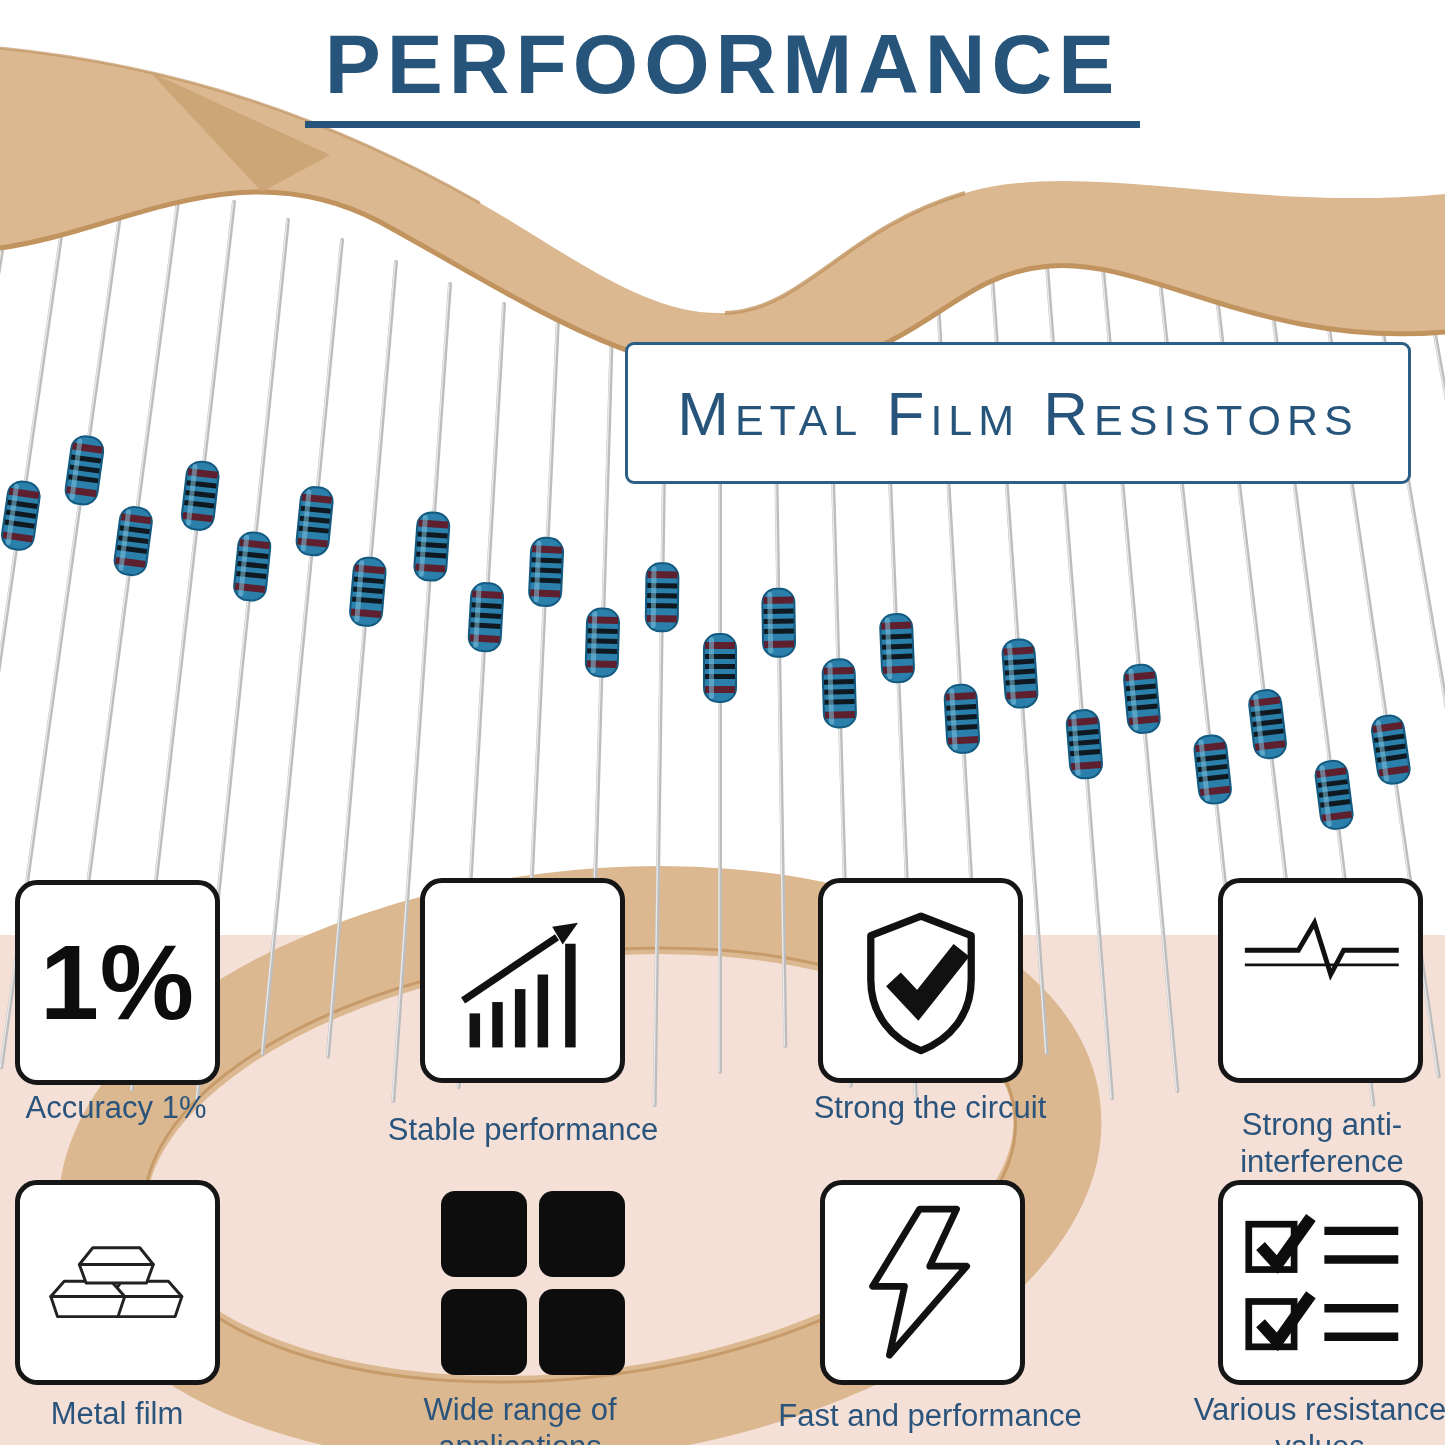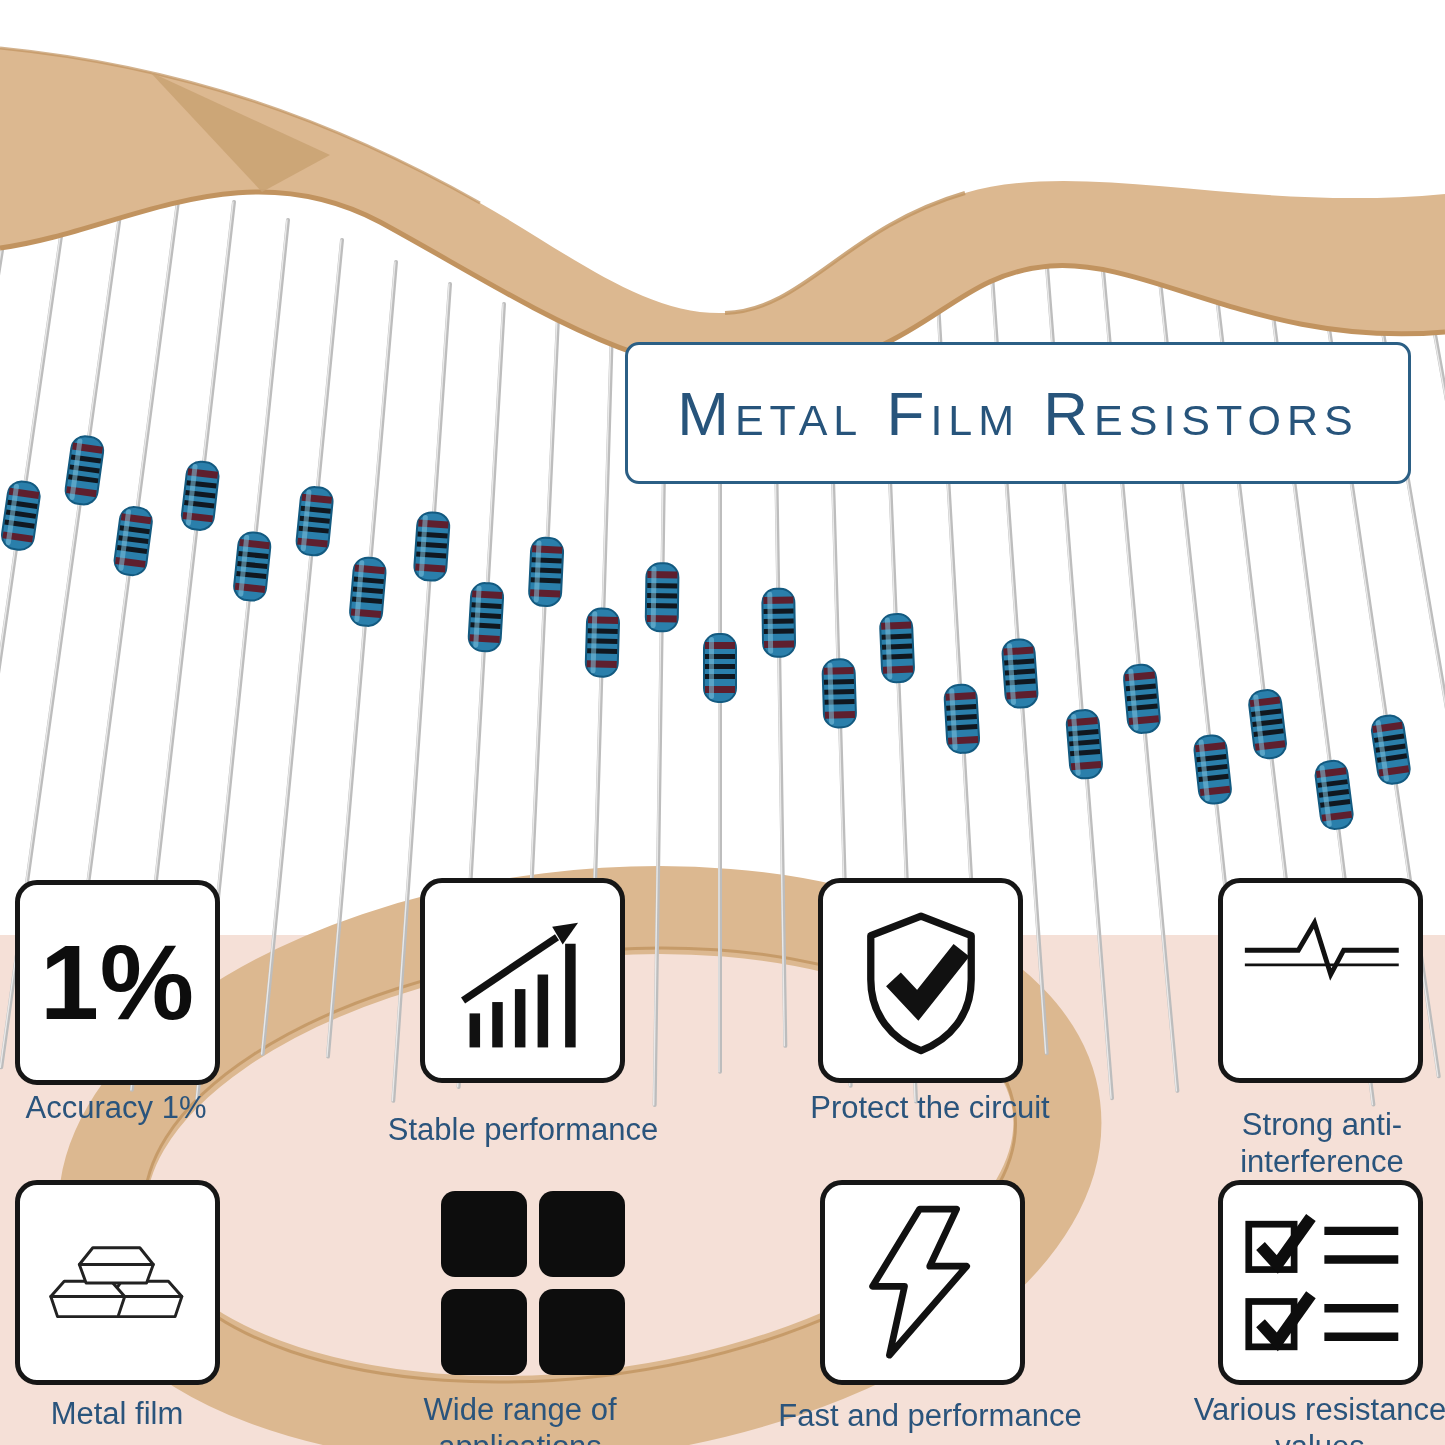"PERFOORMANCE" div.title-wrap { html: none -> <div> <span>PERFOORMANCE</span> </div> }
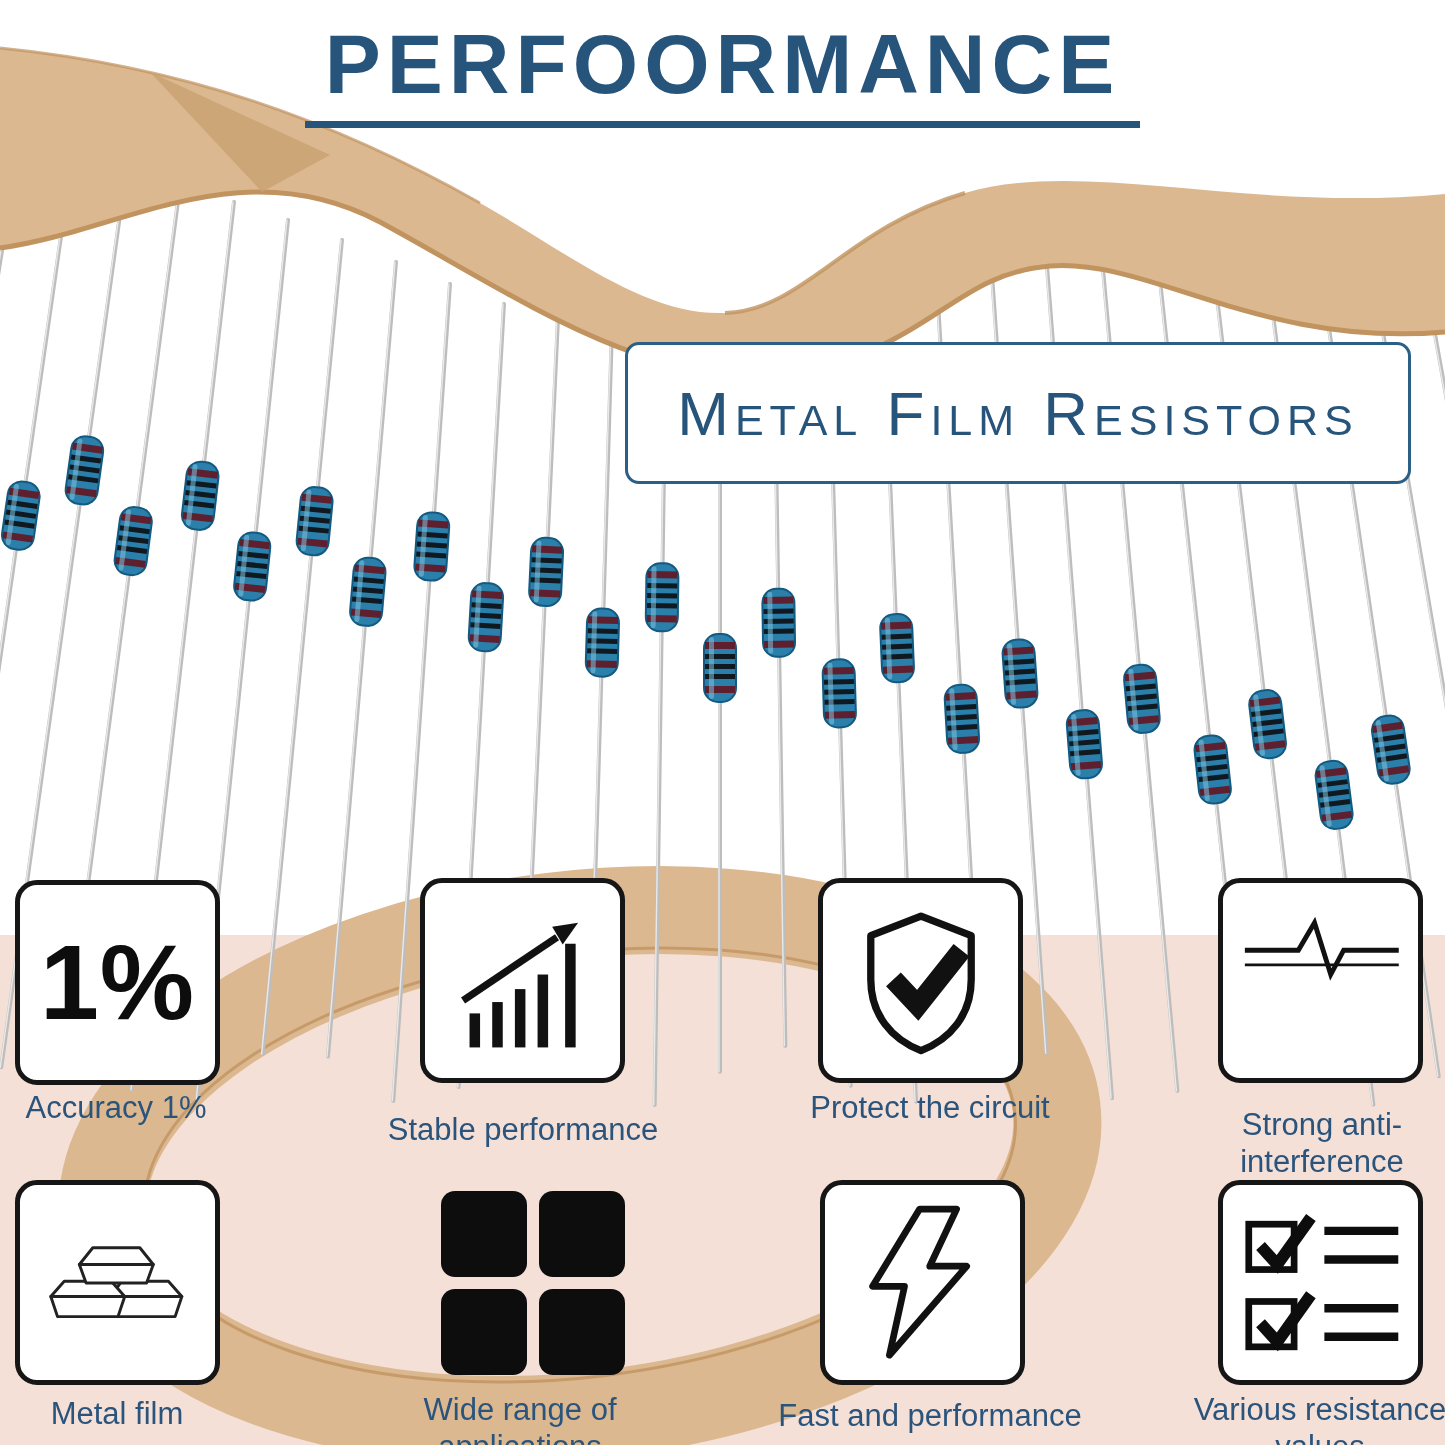"Metal Film Resistors" .label-box { border-radius: 14px -> 9px }
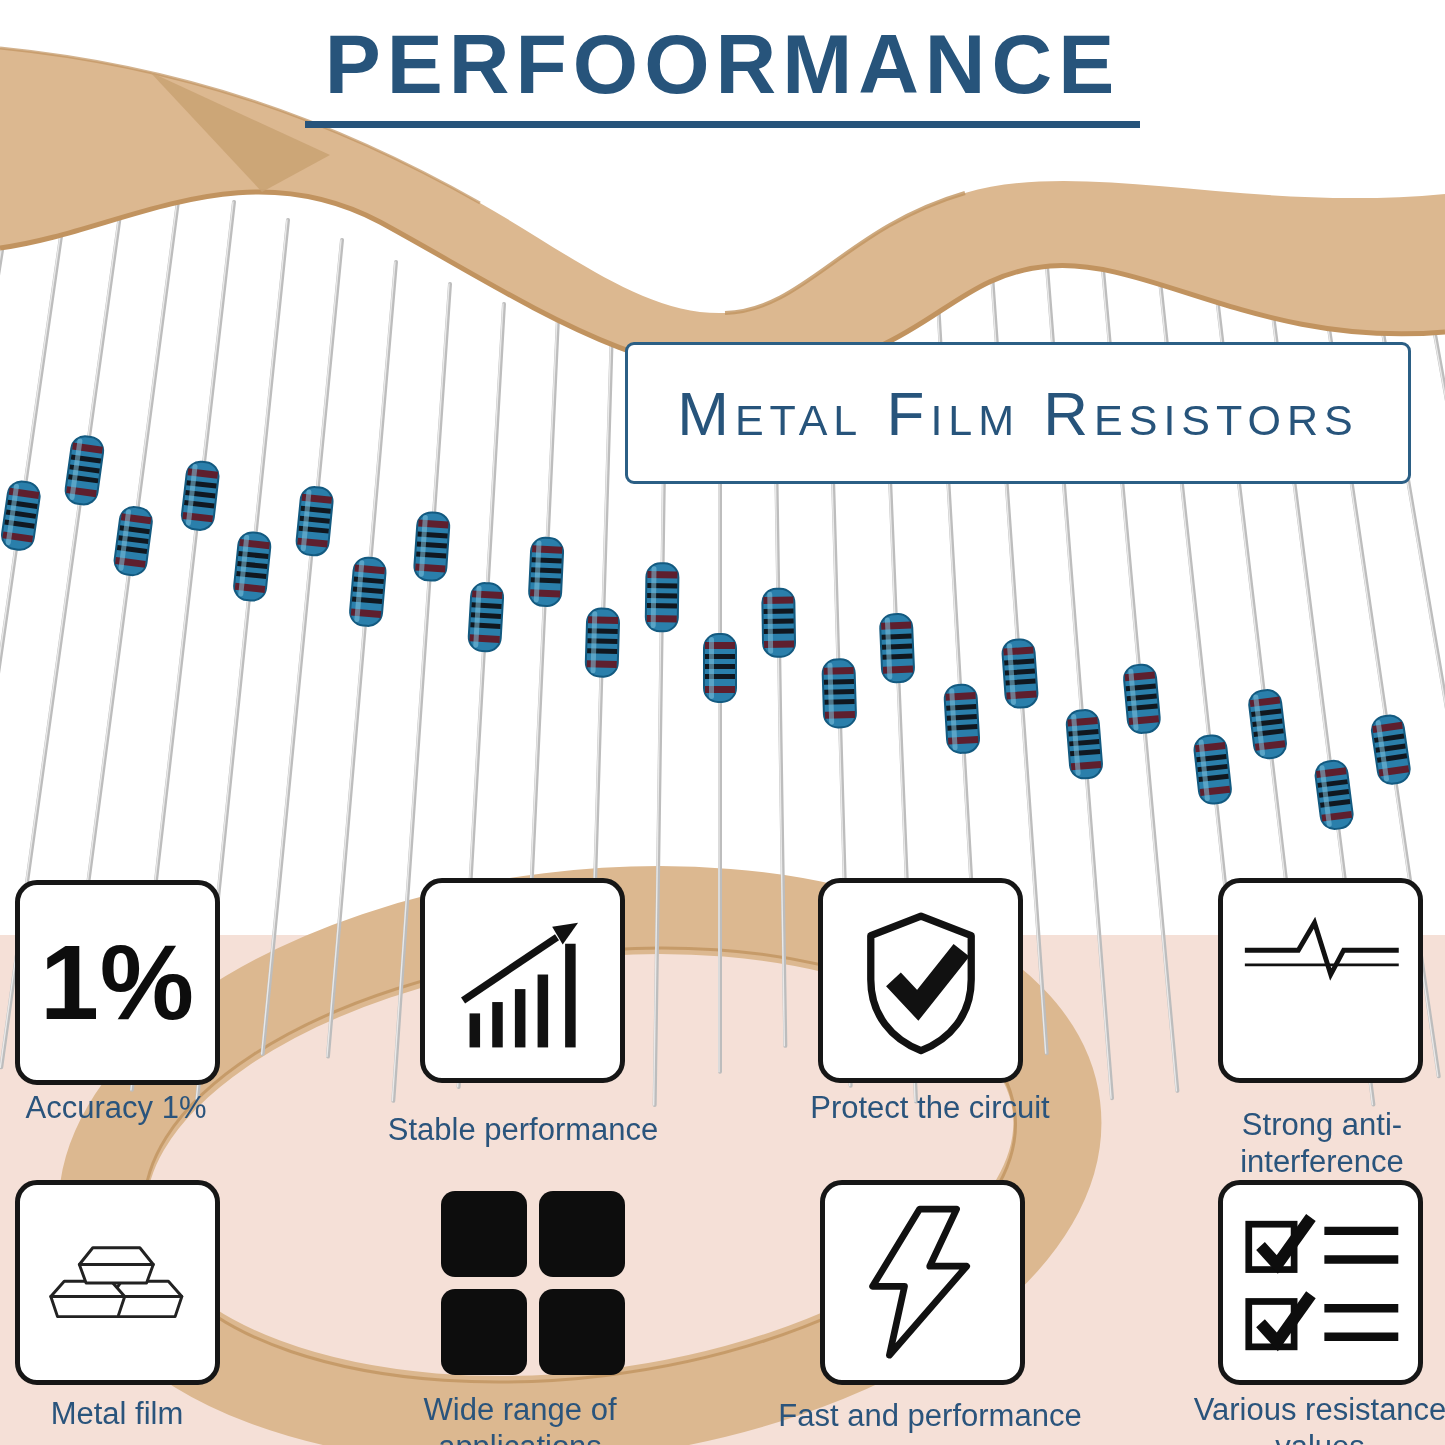"Protect the circuit" div.caption { text: Protect -> Strong }
